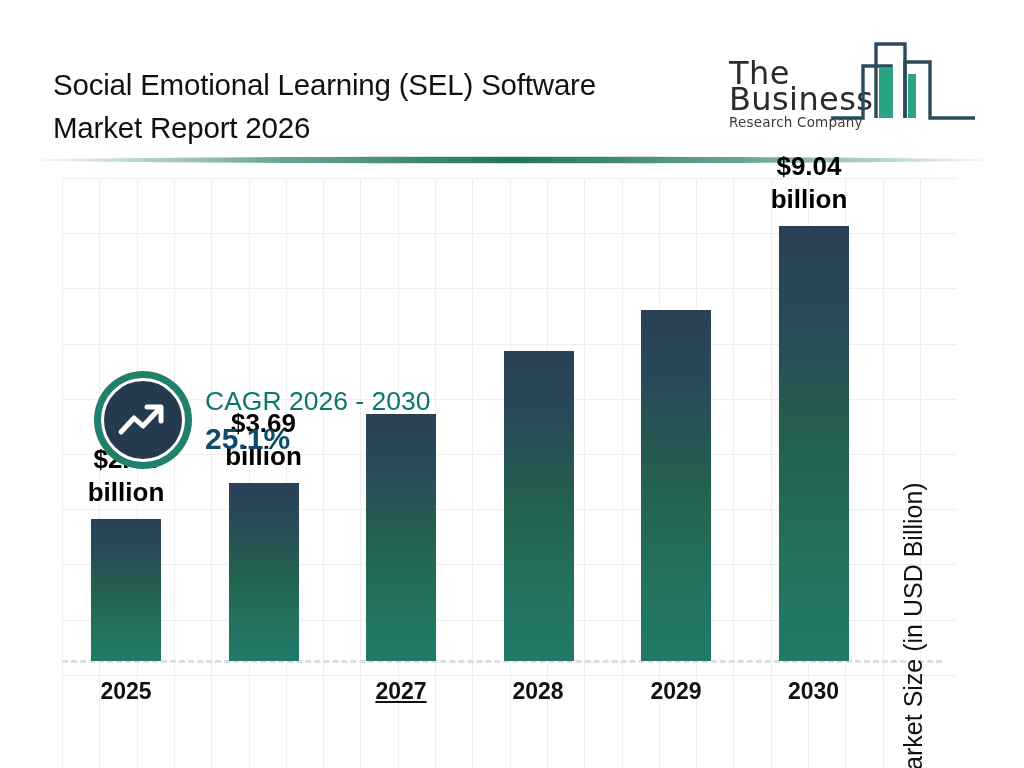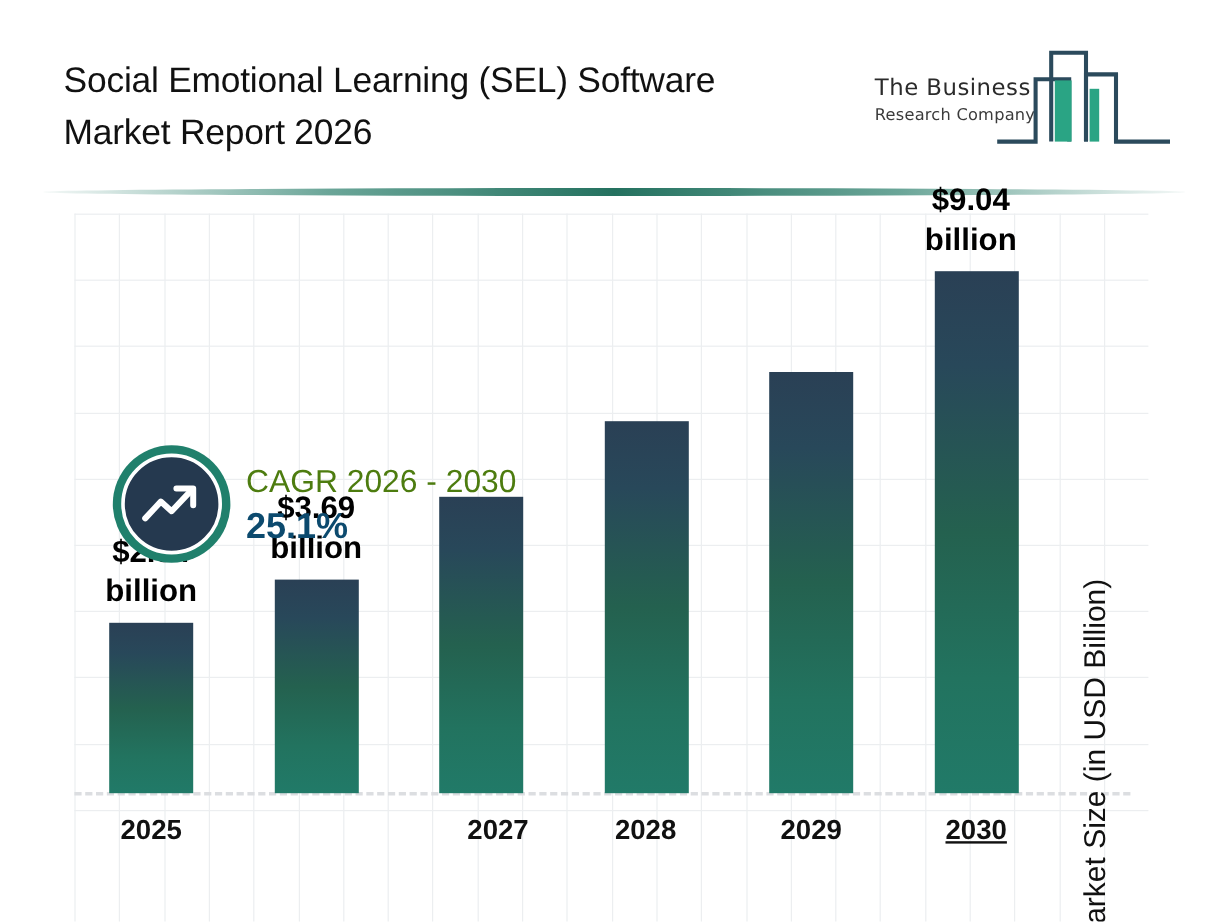"Social Emotional Learning (SEL) Software" .title { top: 46px -> 63px }
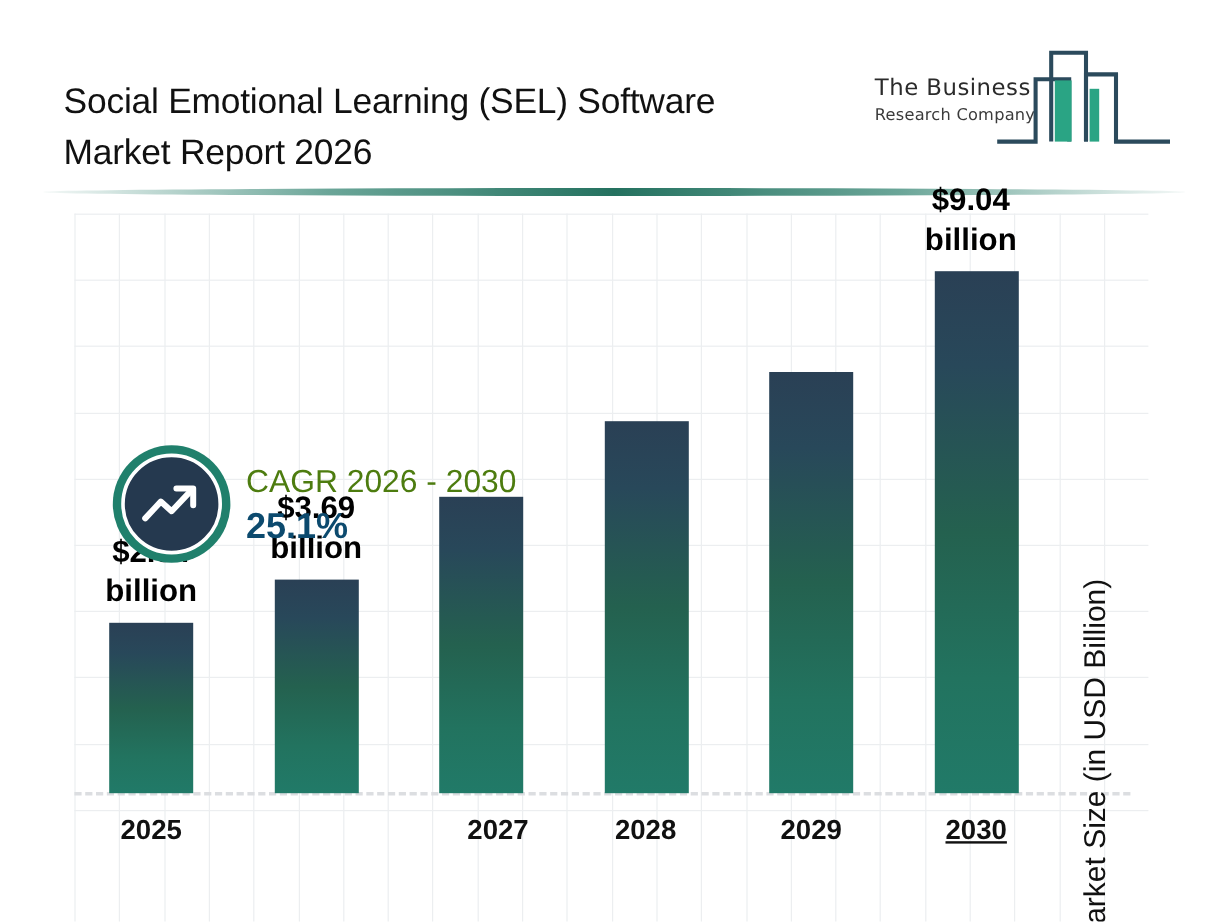"The Business" .logo-line1 { font-size: 19px -> 32px }
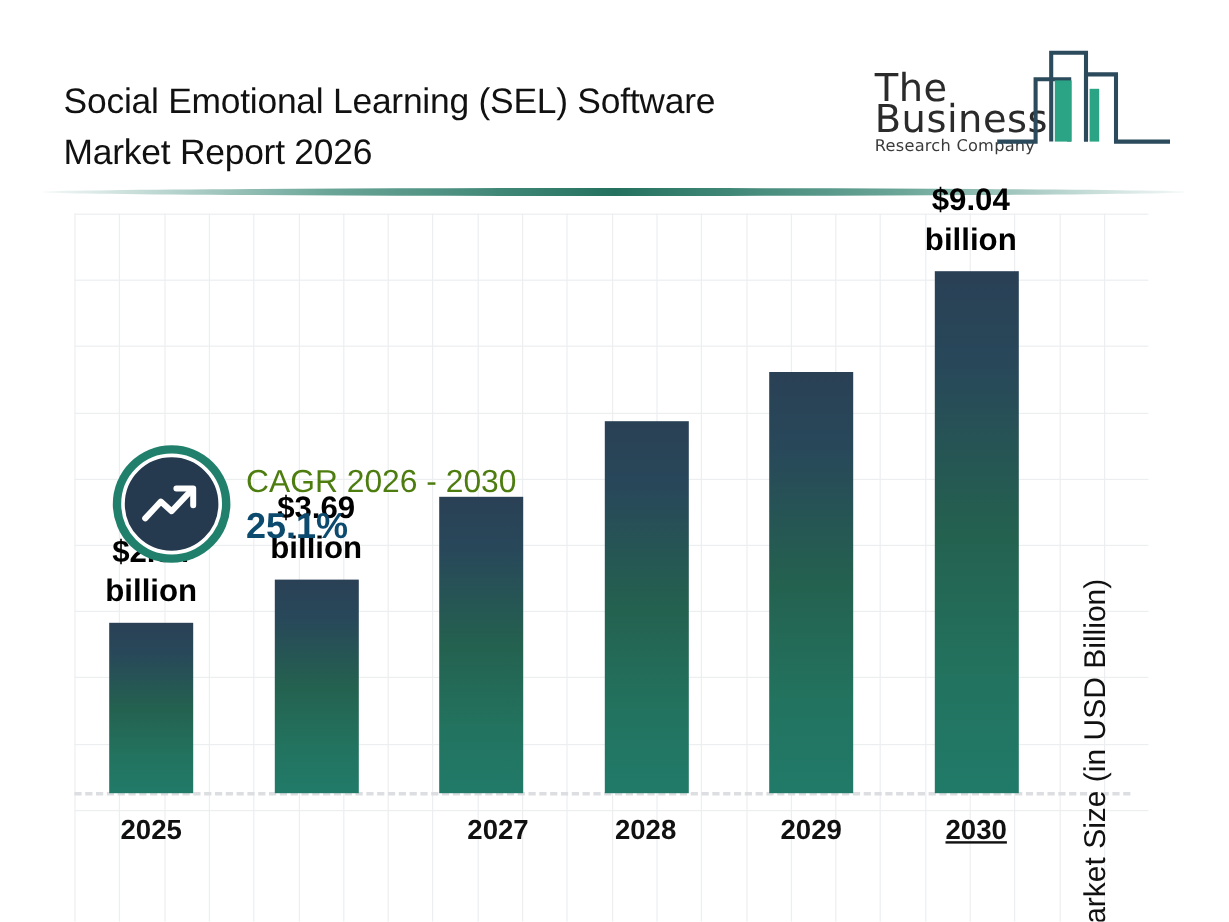"CAGR 2026 - 2030" .cagr-period { color: #4d7c0f -> #0f766e }
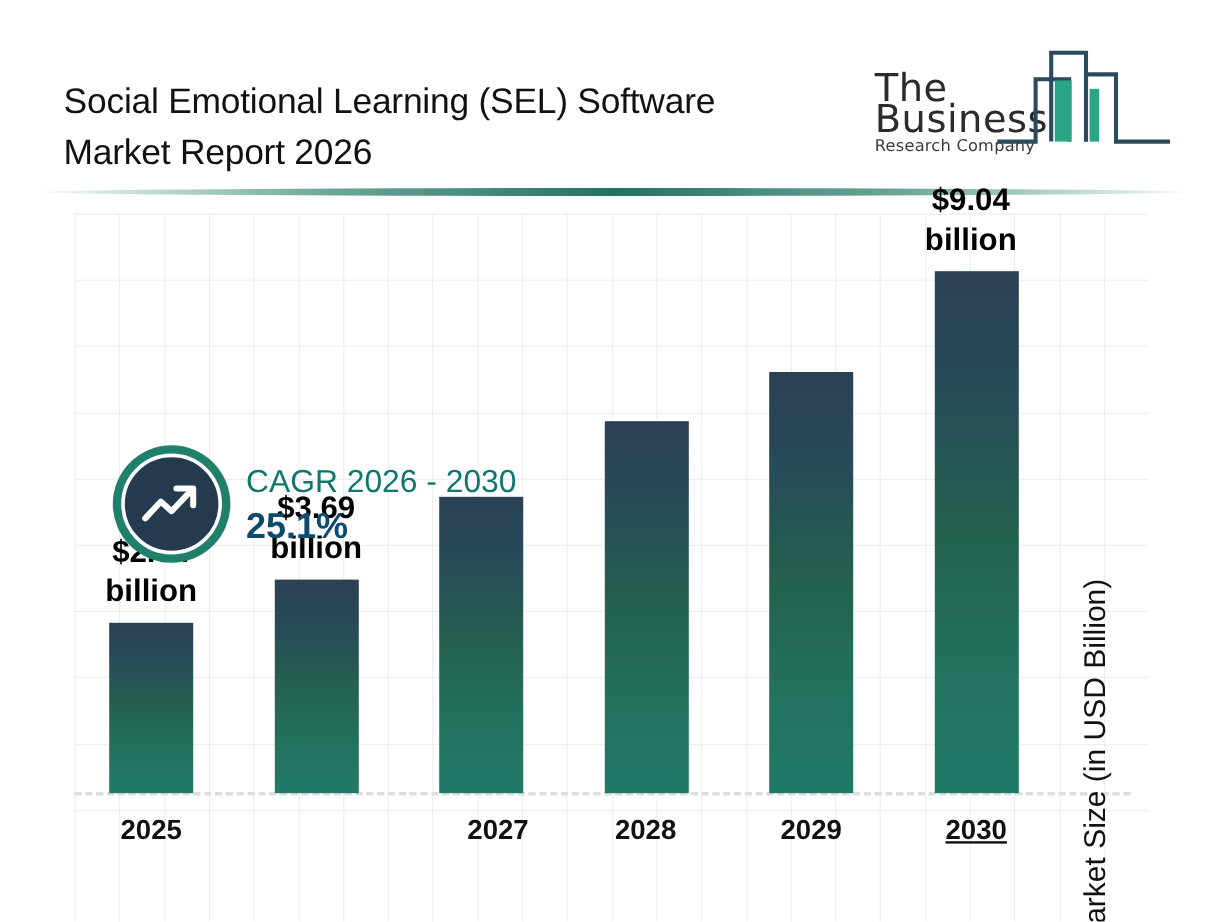"2027" div.xtick { left: 288px -> 274px; text-decoration: none -> underline }
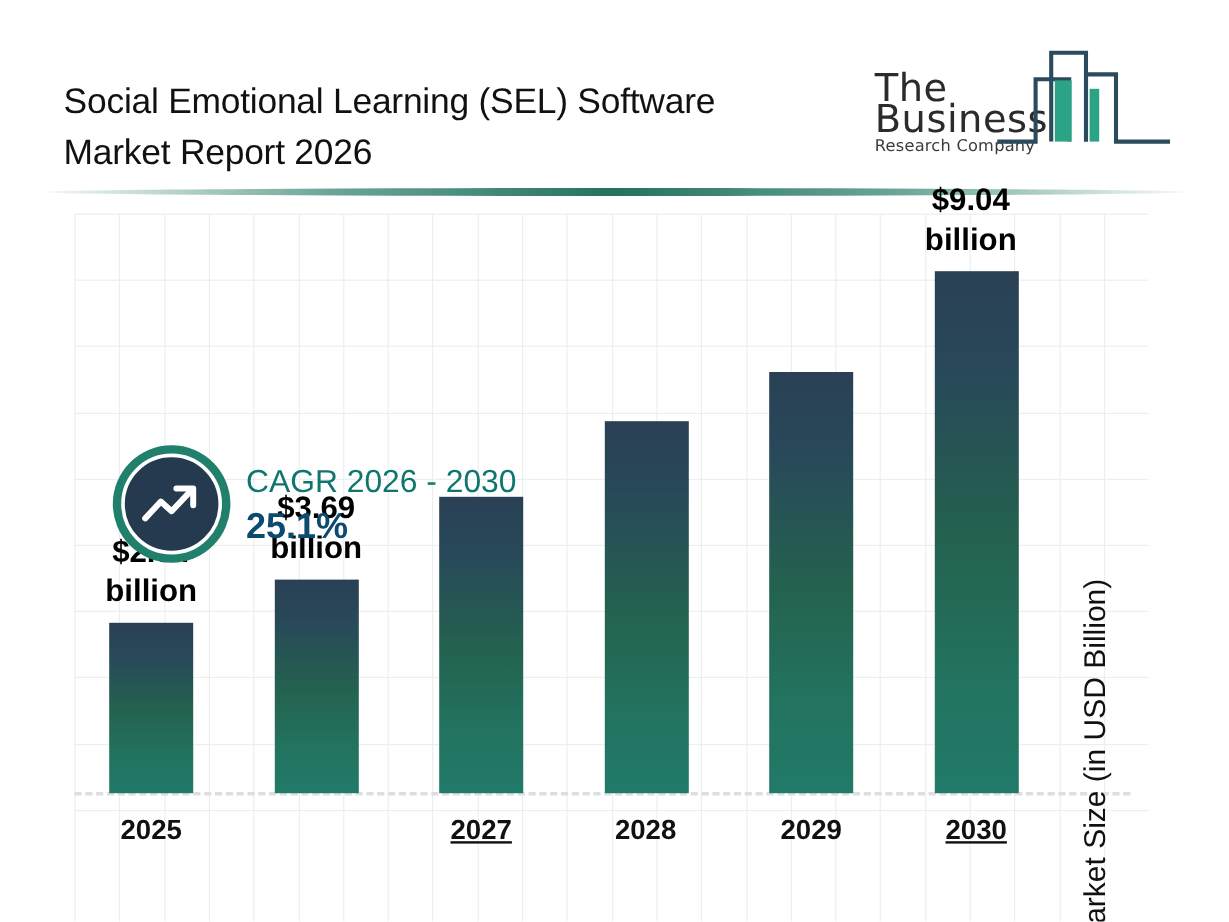"2030" div.xtick { text-decoration: underline -> none }
